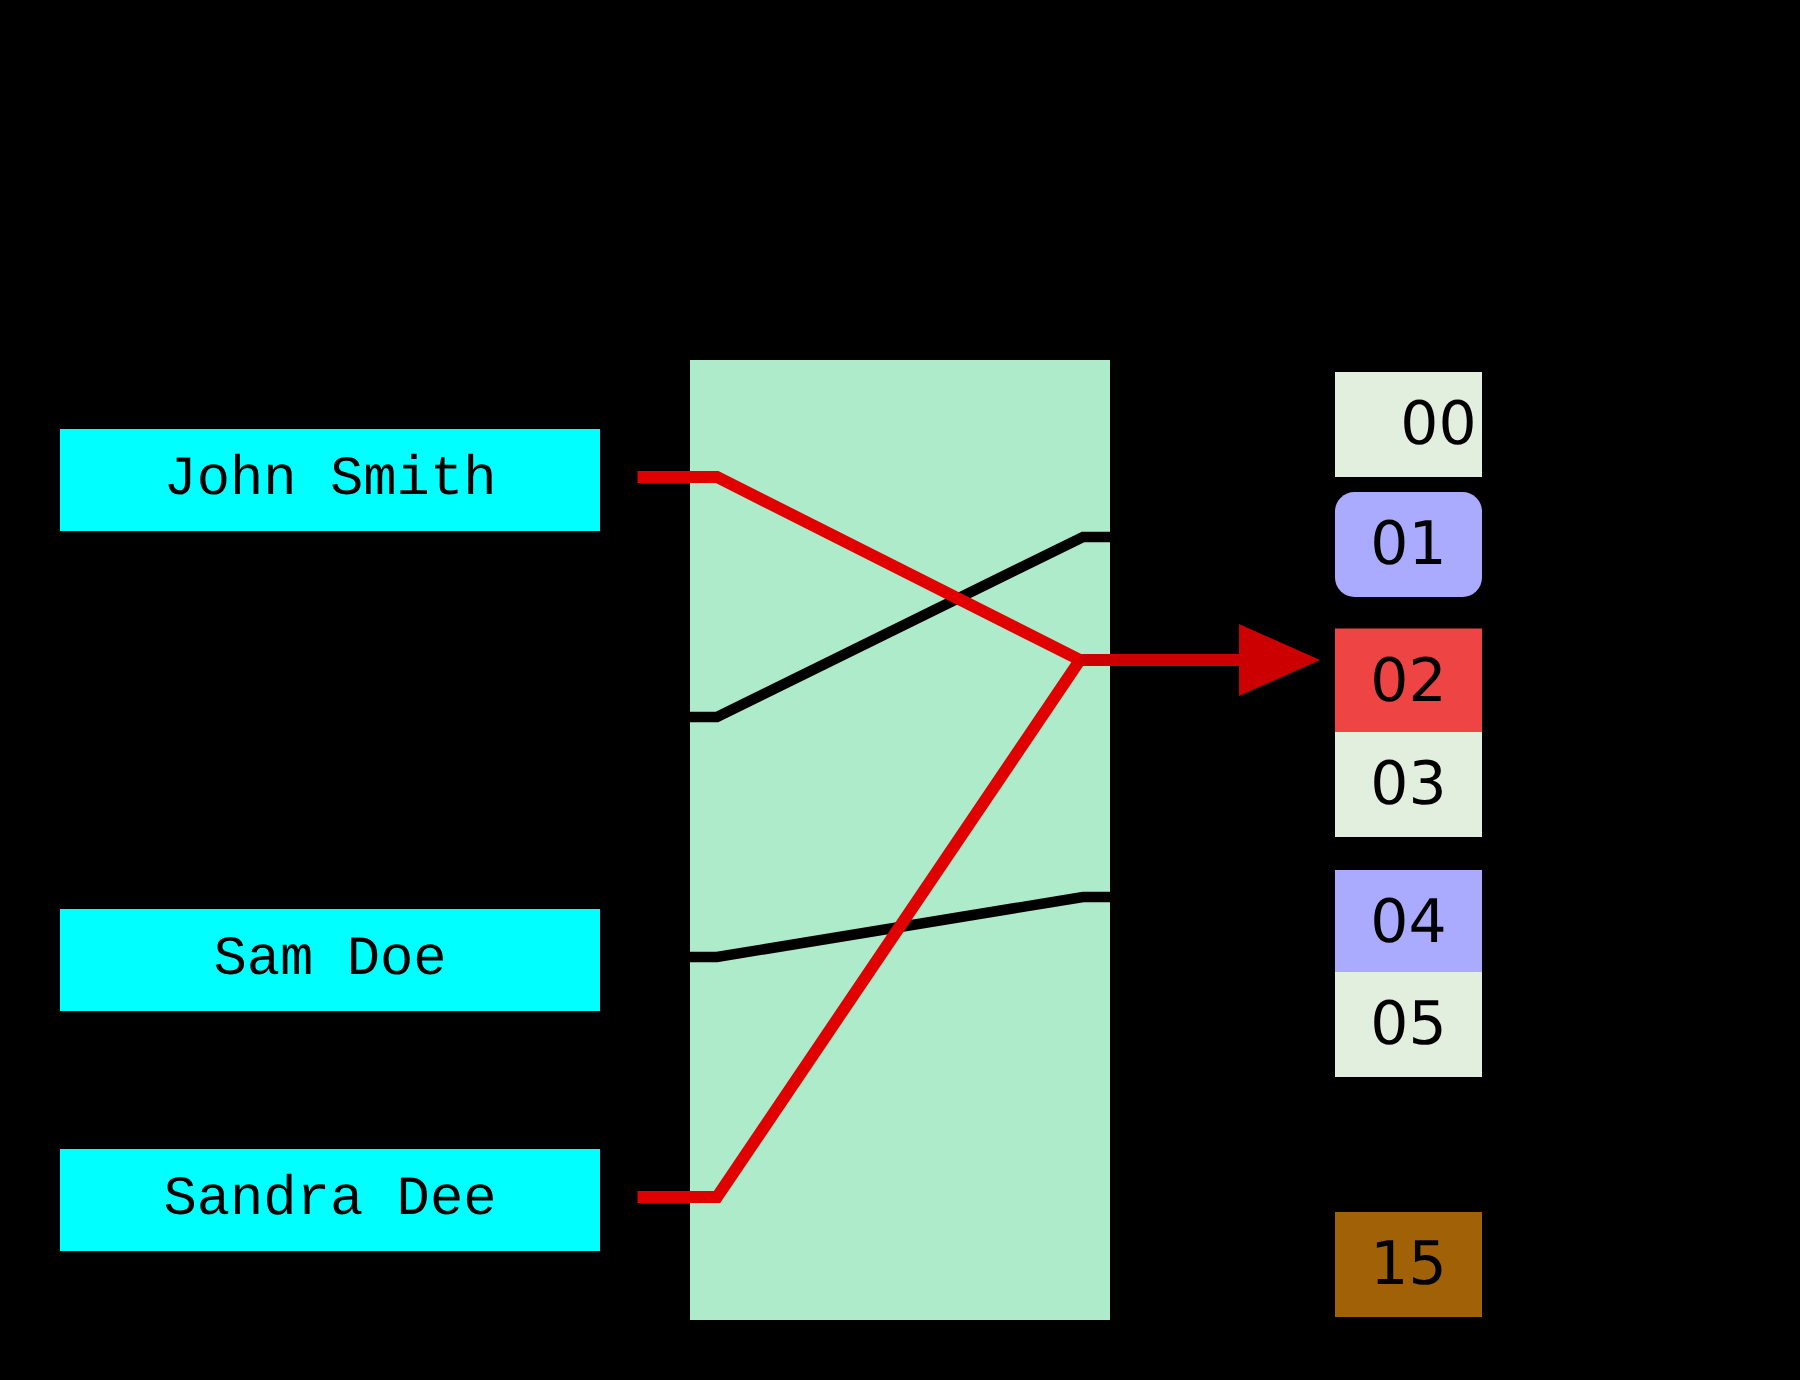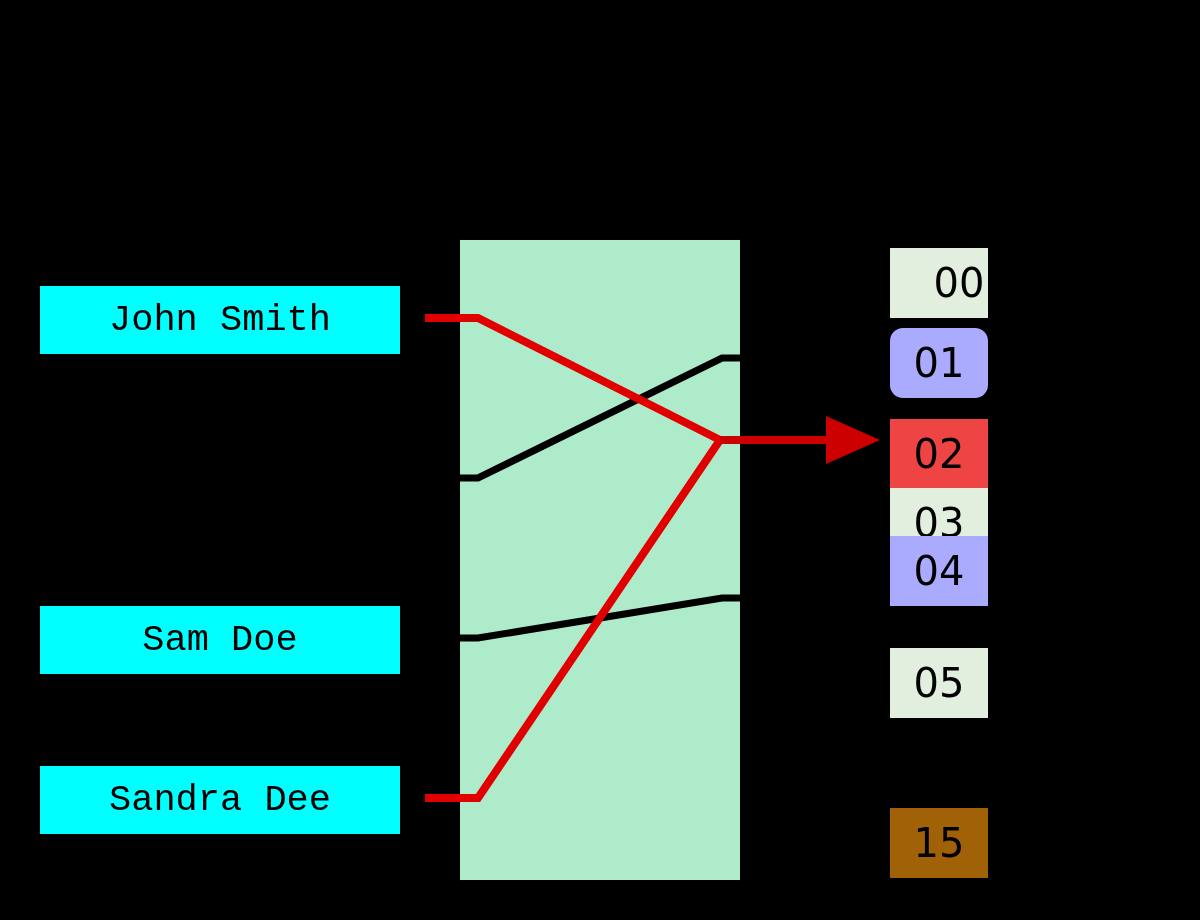"04" div.slot { top: 536px -> 580px }
